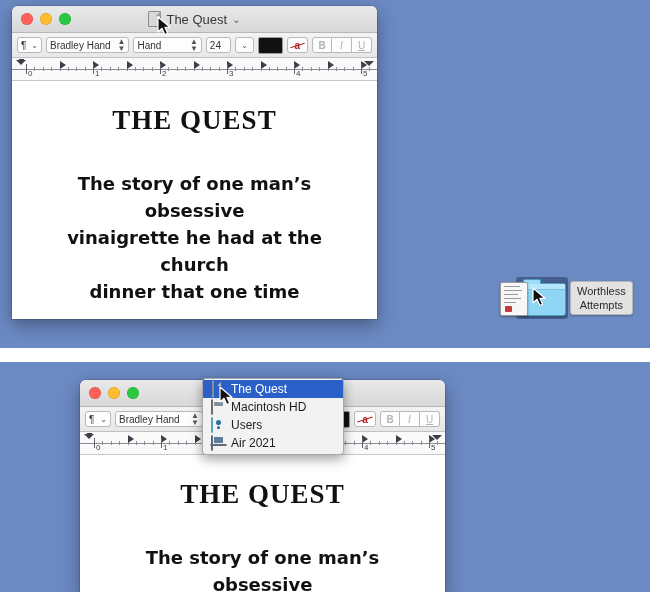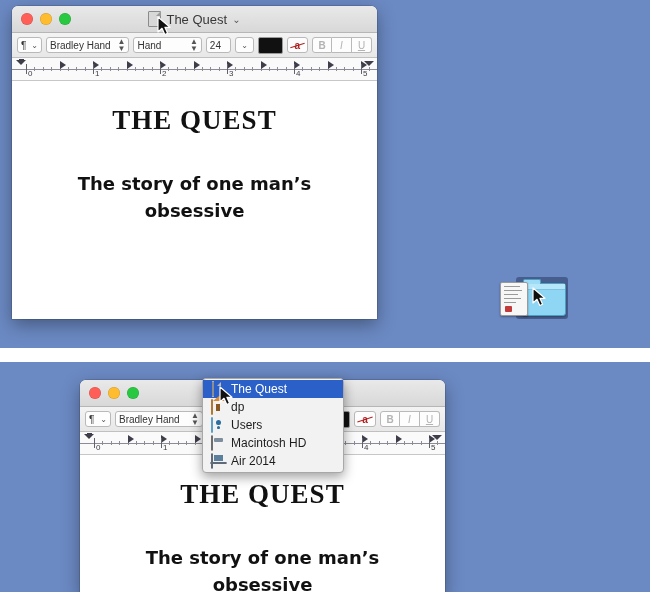"vinaigrette he had at the" div { html: none -> <div>vinaigrette he had at the church</div> }
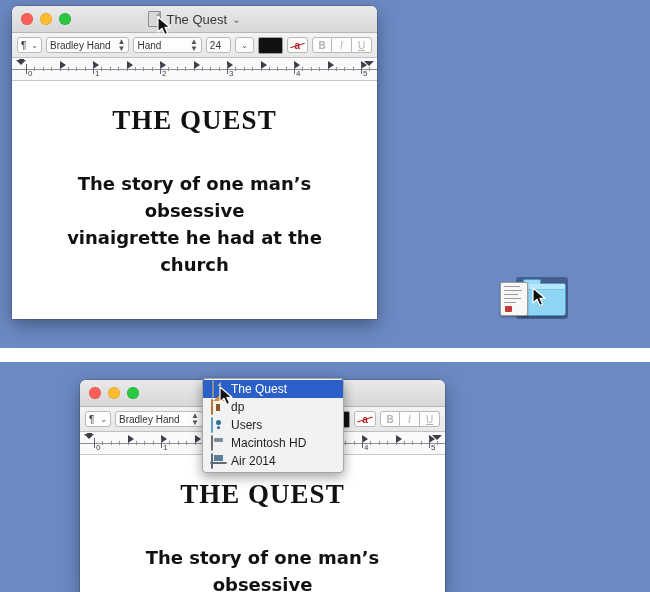"dinner that one time" div { html: none -> <div>dinner that one time</div> }
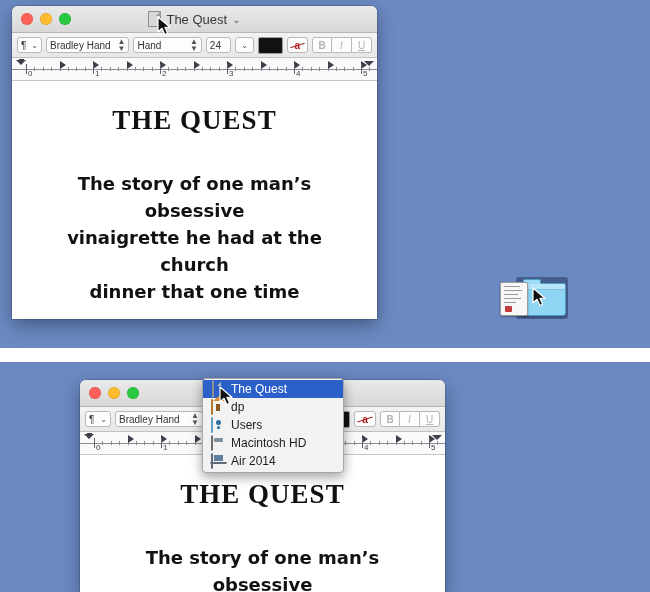"Worthless" div.label-chip { html: none -> <div> <div>Worthless</div> <div>Attempts</div> </div> }
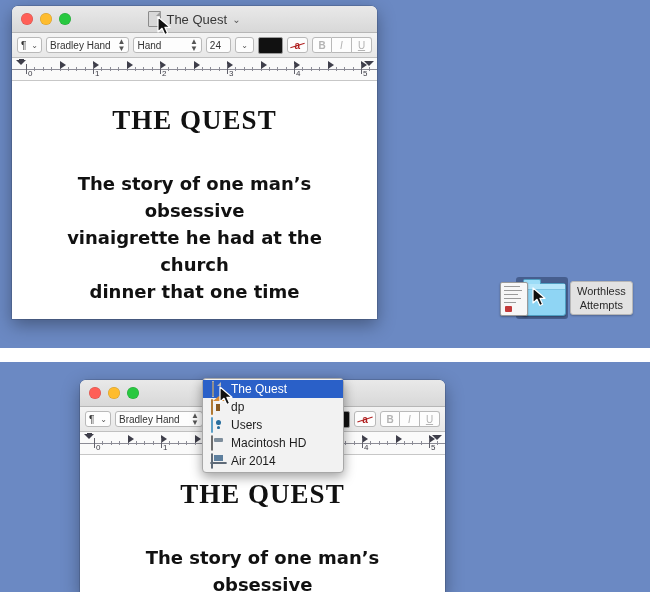"dp" div.menu-item { html: <div> <span><span></span></span> <span>dp</span> </div> -> none }
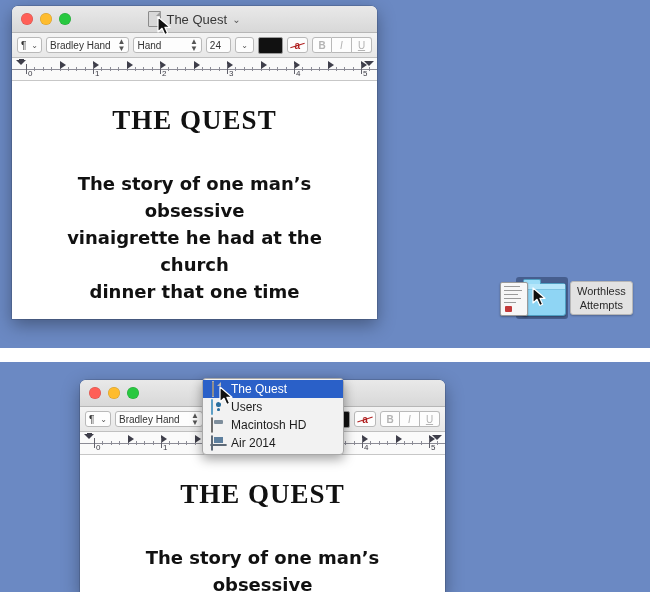"Users" div.menu-item { order: before "Macintosh HD" -> after "Macintosh HD" }
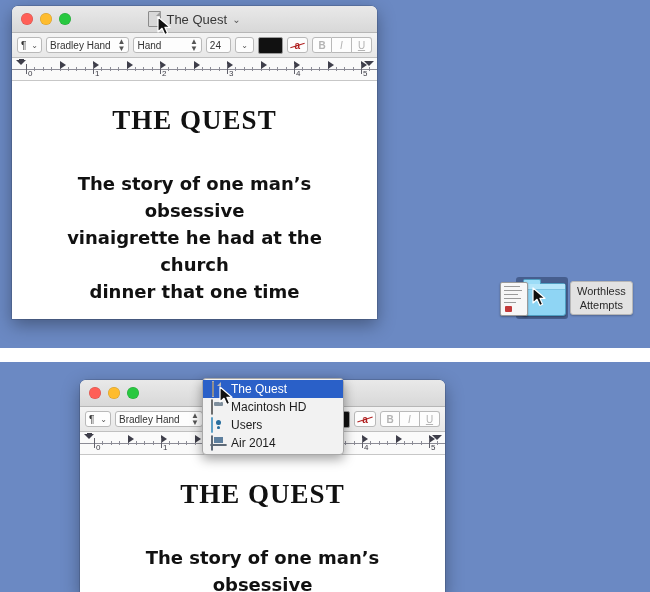"Air 2014" span { text: 2014 -> 2021 }
